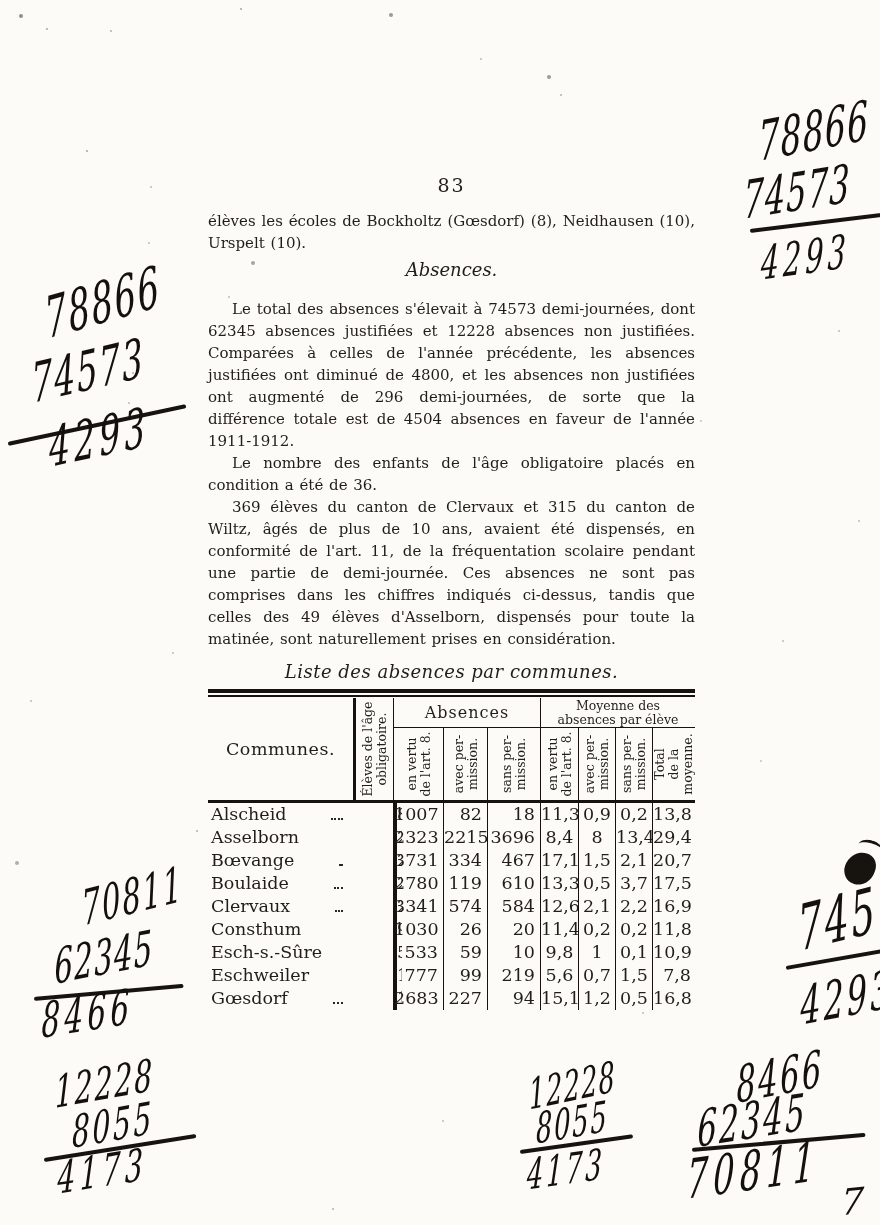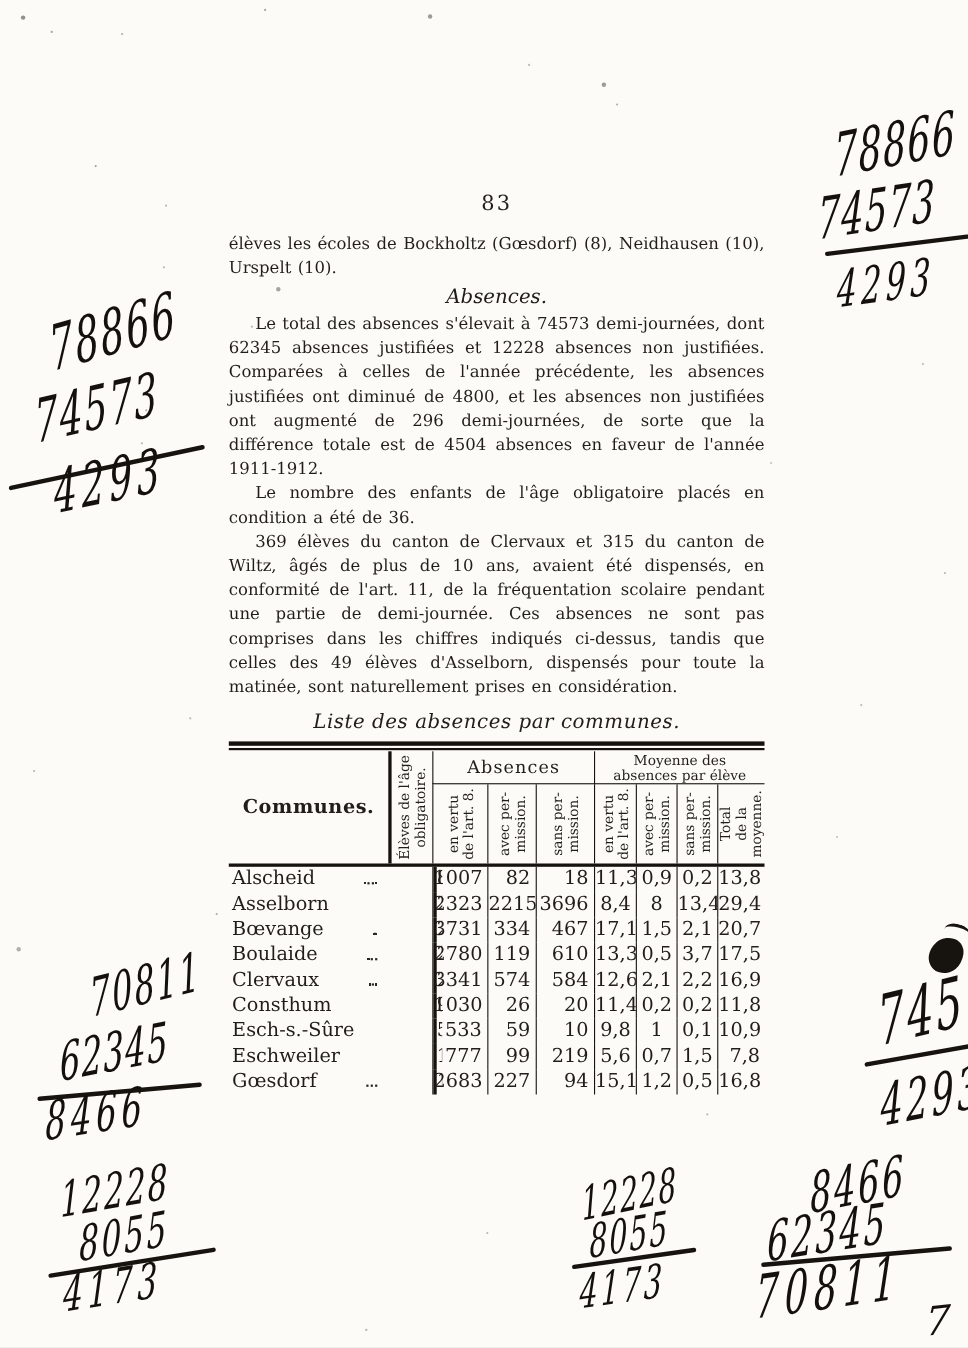"Absences." .center-ital { margin: 5px 0 3px 0 -> 5px 0 18px 0 }
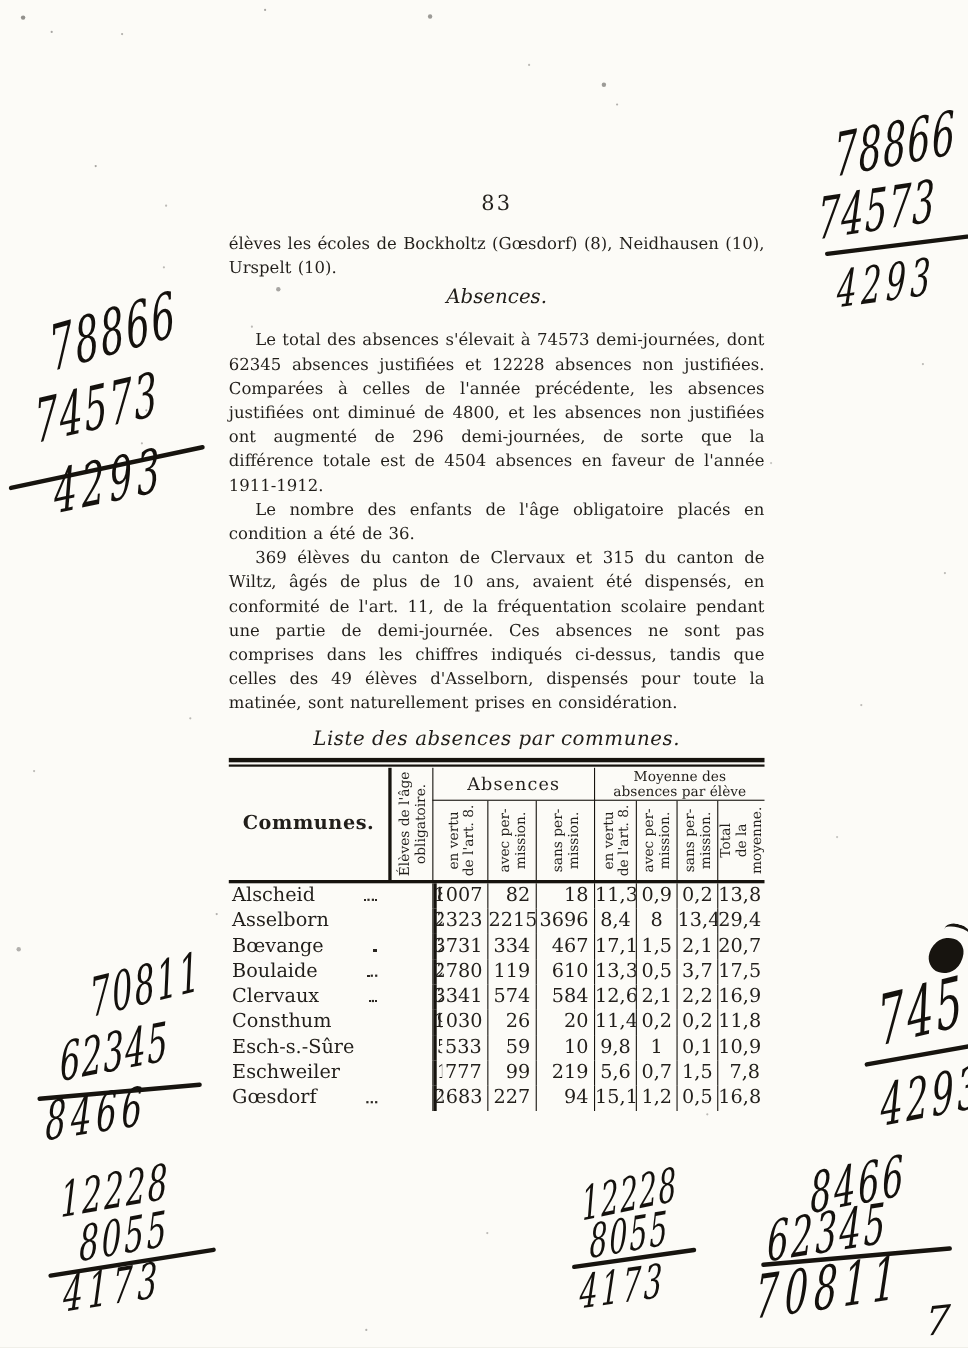"Communes." .h-communes { font-weight: bold -> none }
